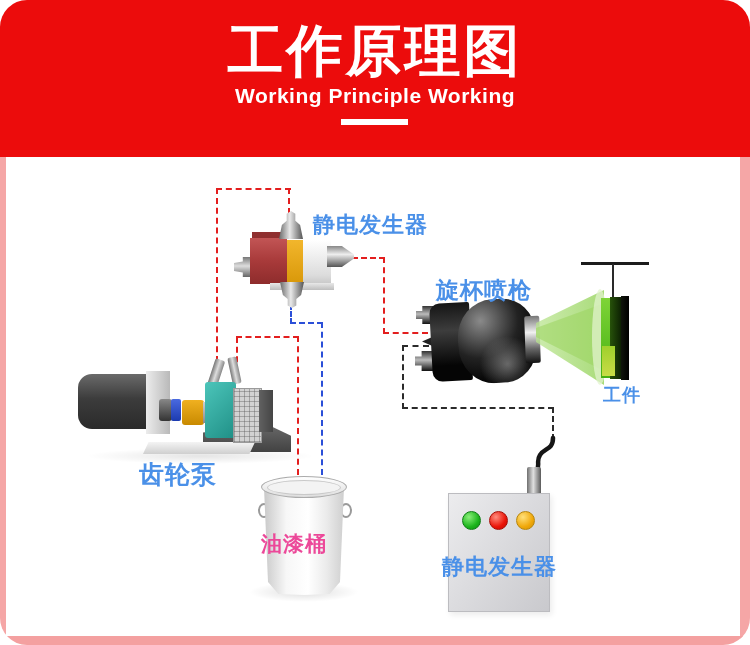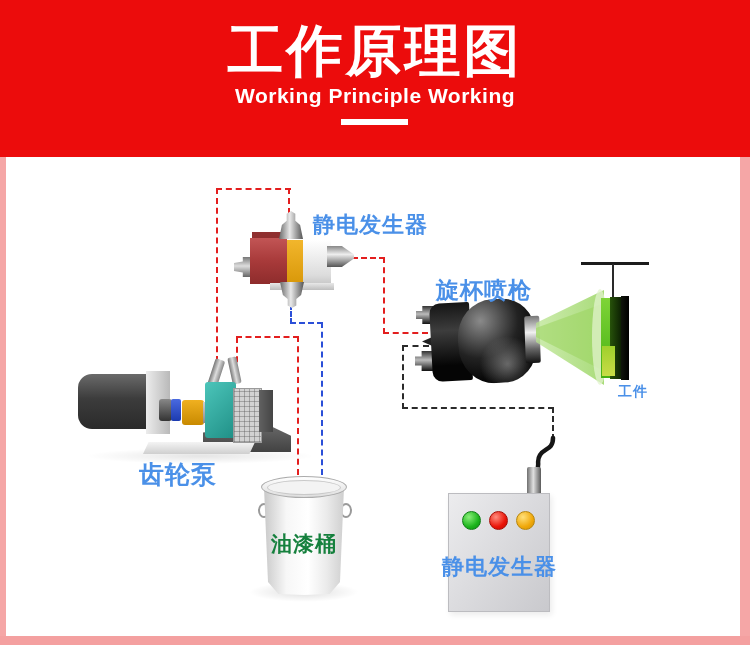"工作原理图" .page { border-radius: none -> 27px }
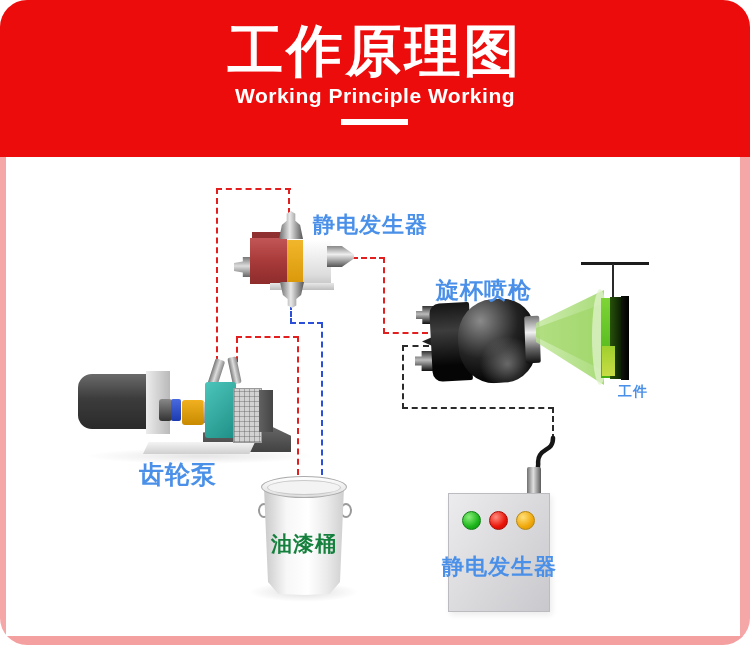"工件" div.lbl { font-size: 14px -> 18px; left: 618px -> 603px }
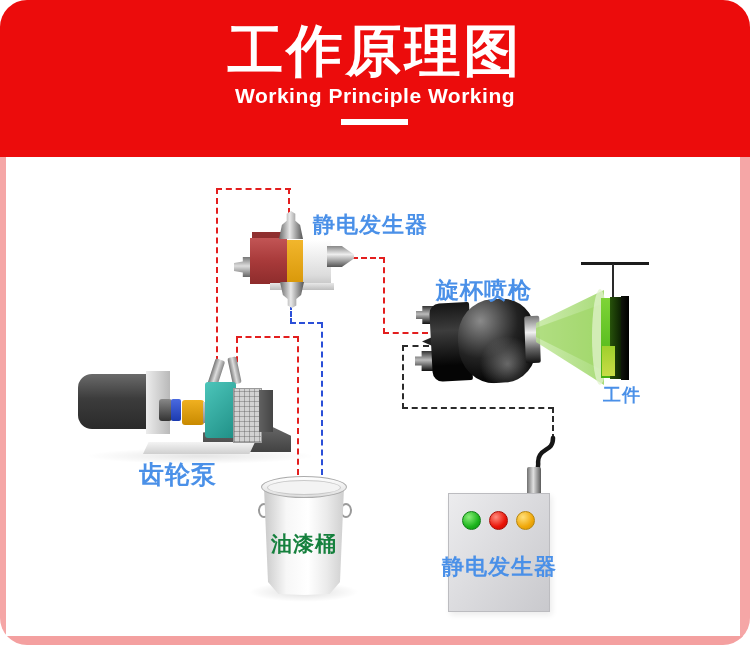"油漆桶" .b-label { color: #15803d -> #ec4899; text-align: center -> left }
